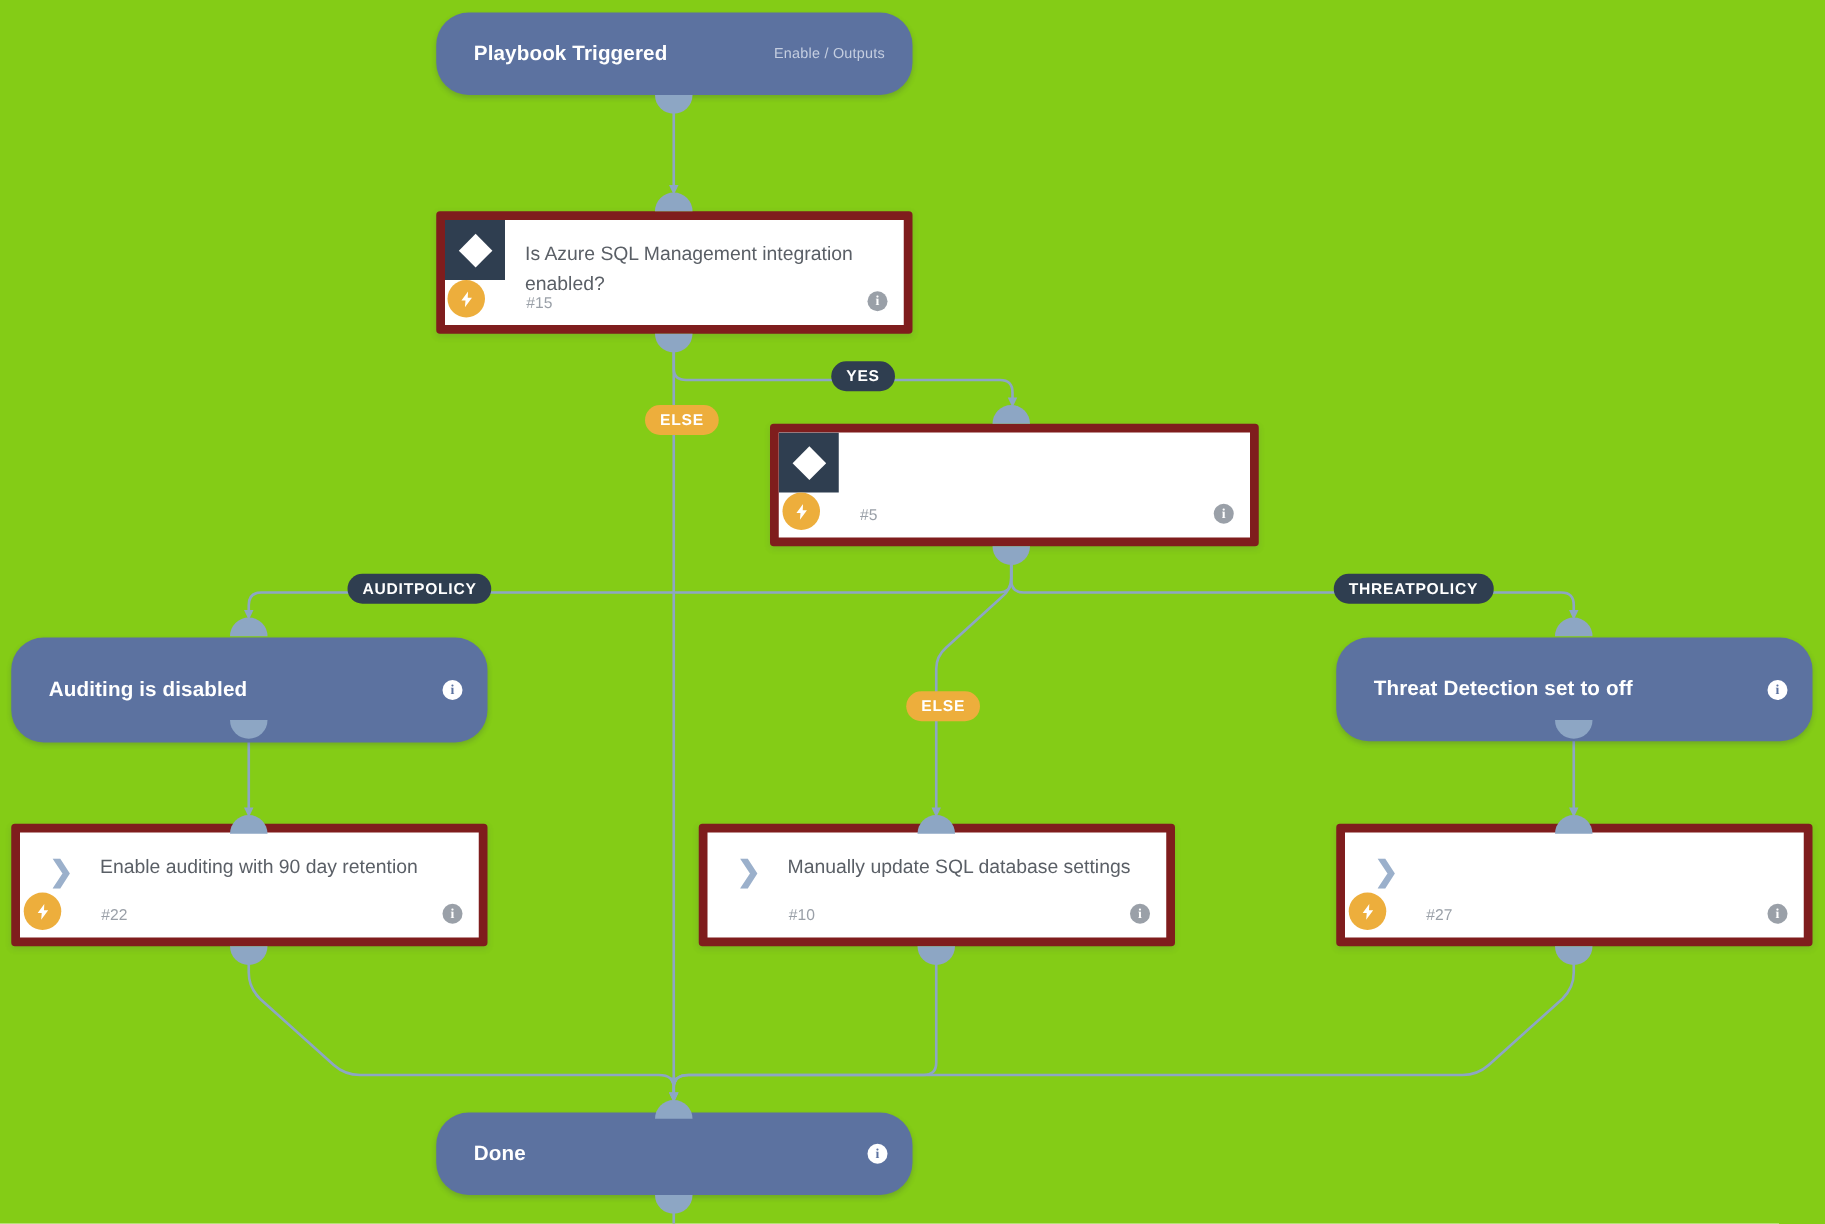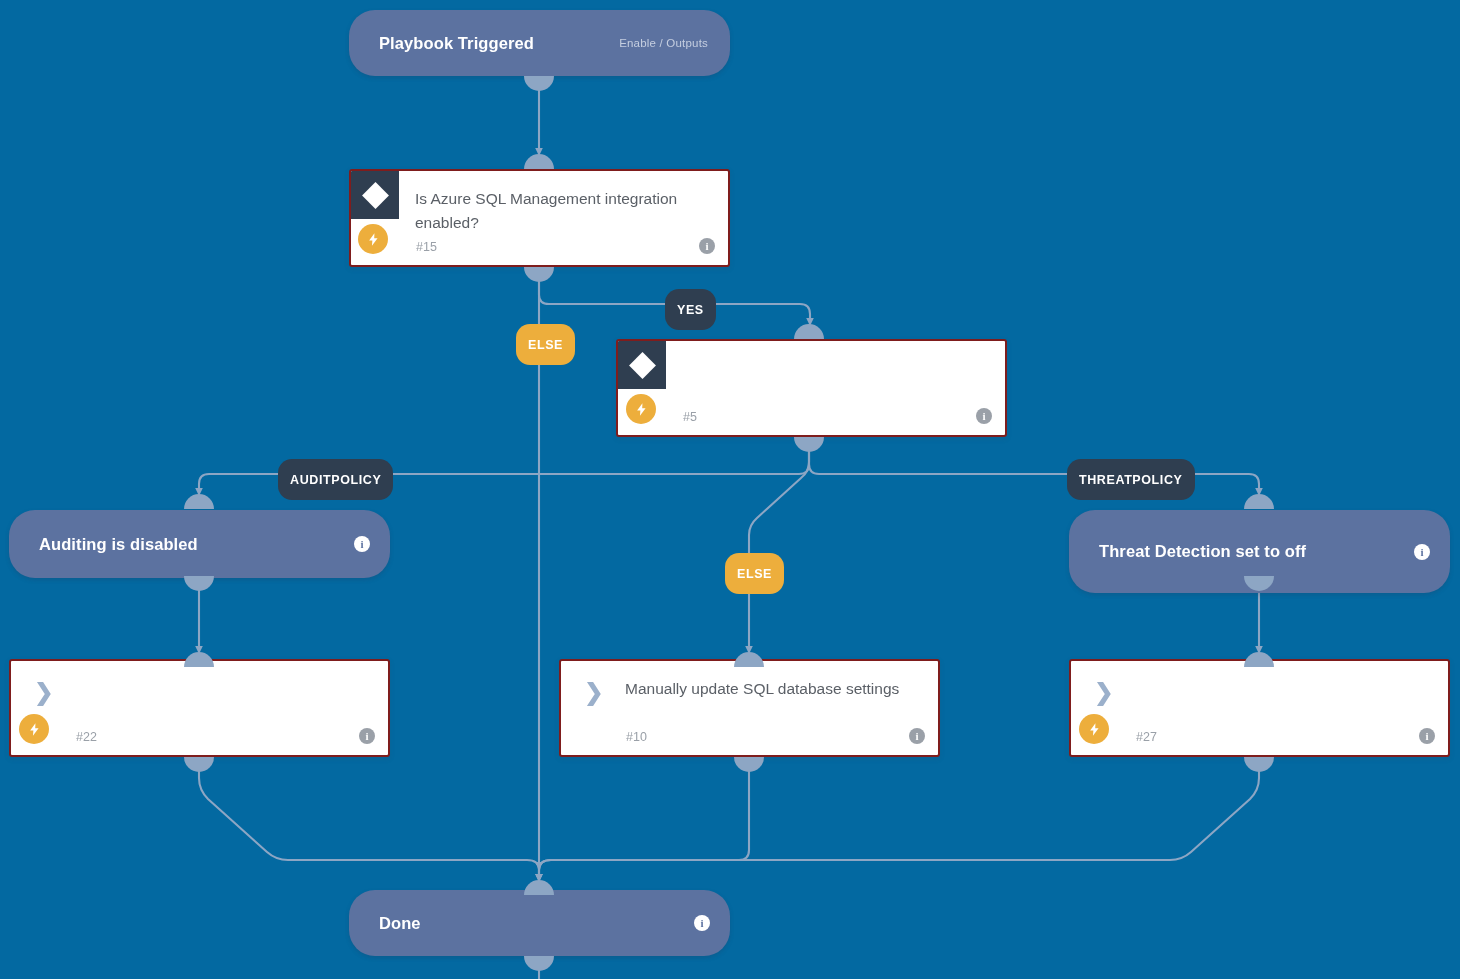"Playbook Triggered" #canvas { background: #0369a1 -> #84cc16 }
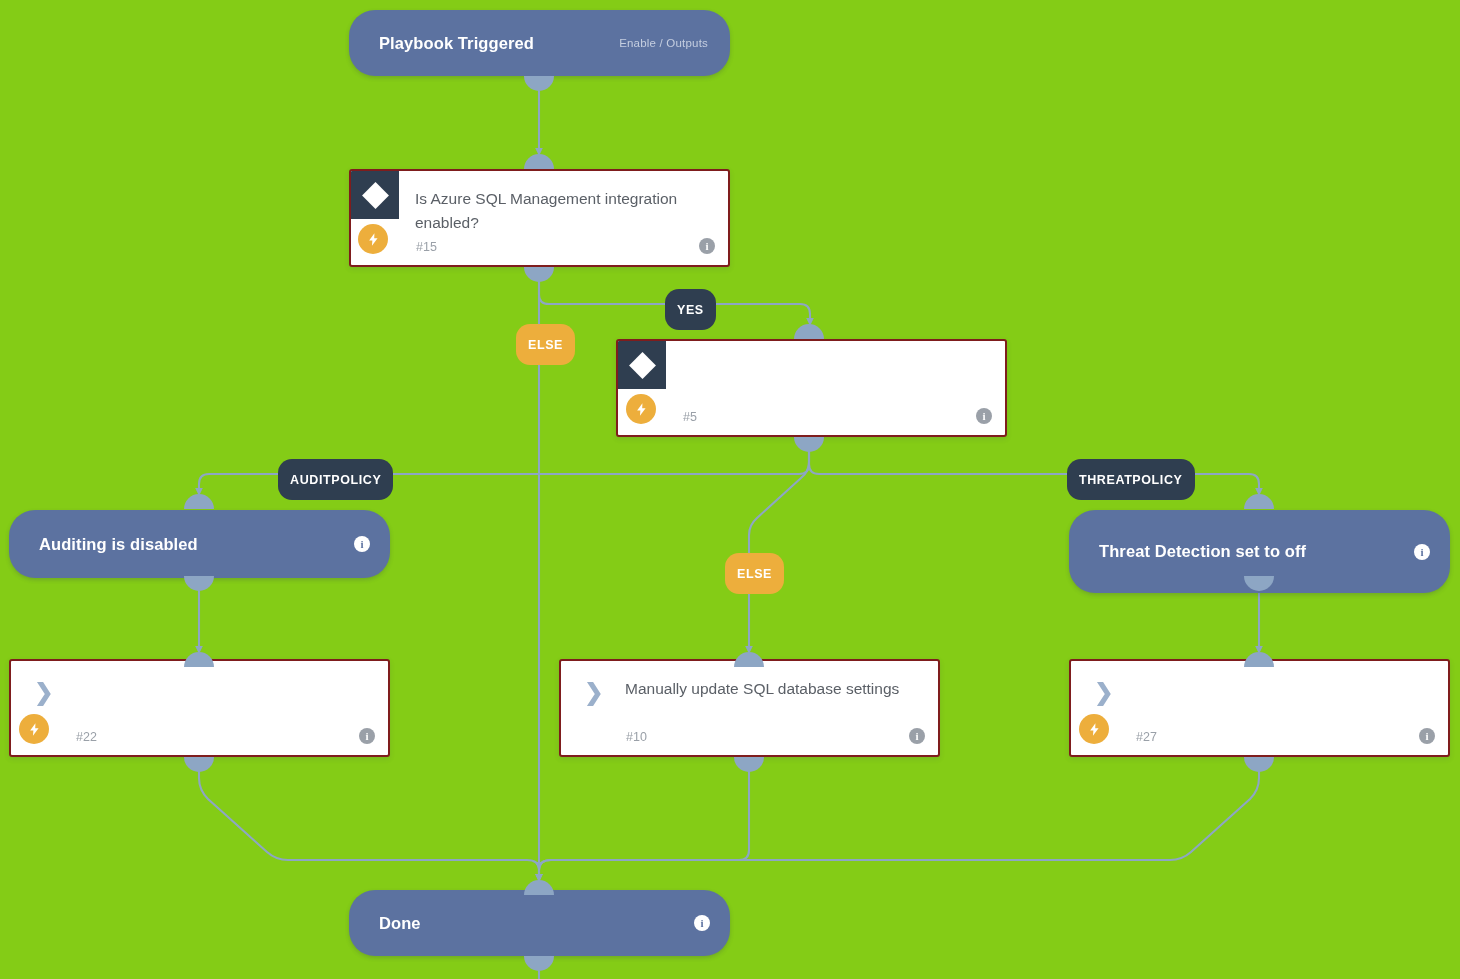"Is Azure SQL Management integration" .card { border: 2px solid #7f1d1d -> 7px solid #7f1d1d }
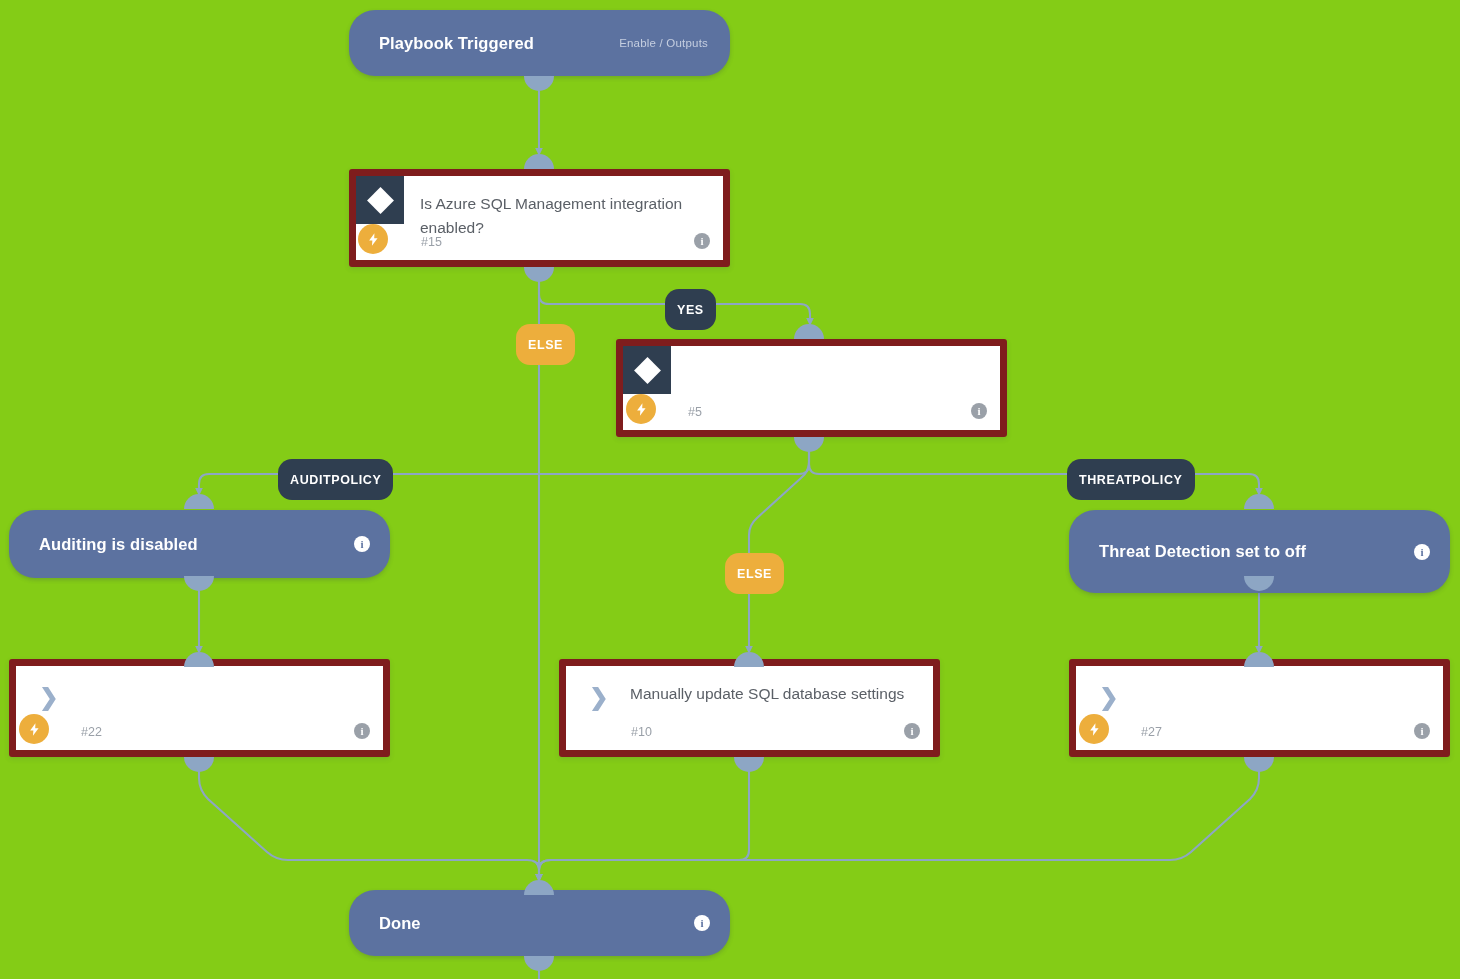"YES" .elabel { height: 41px -> 24px }
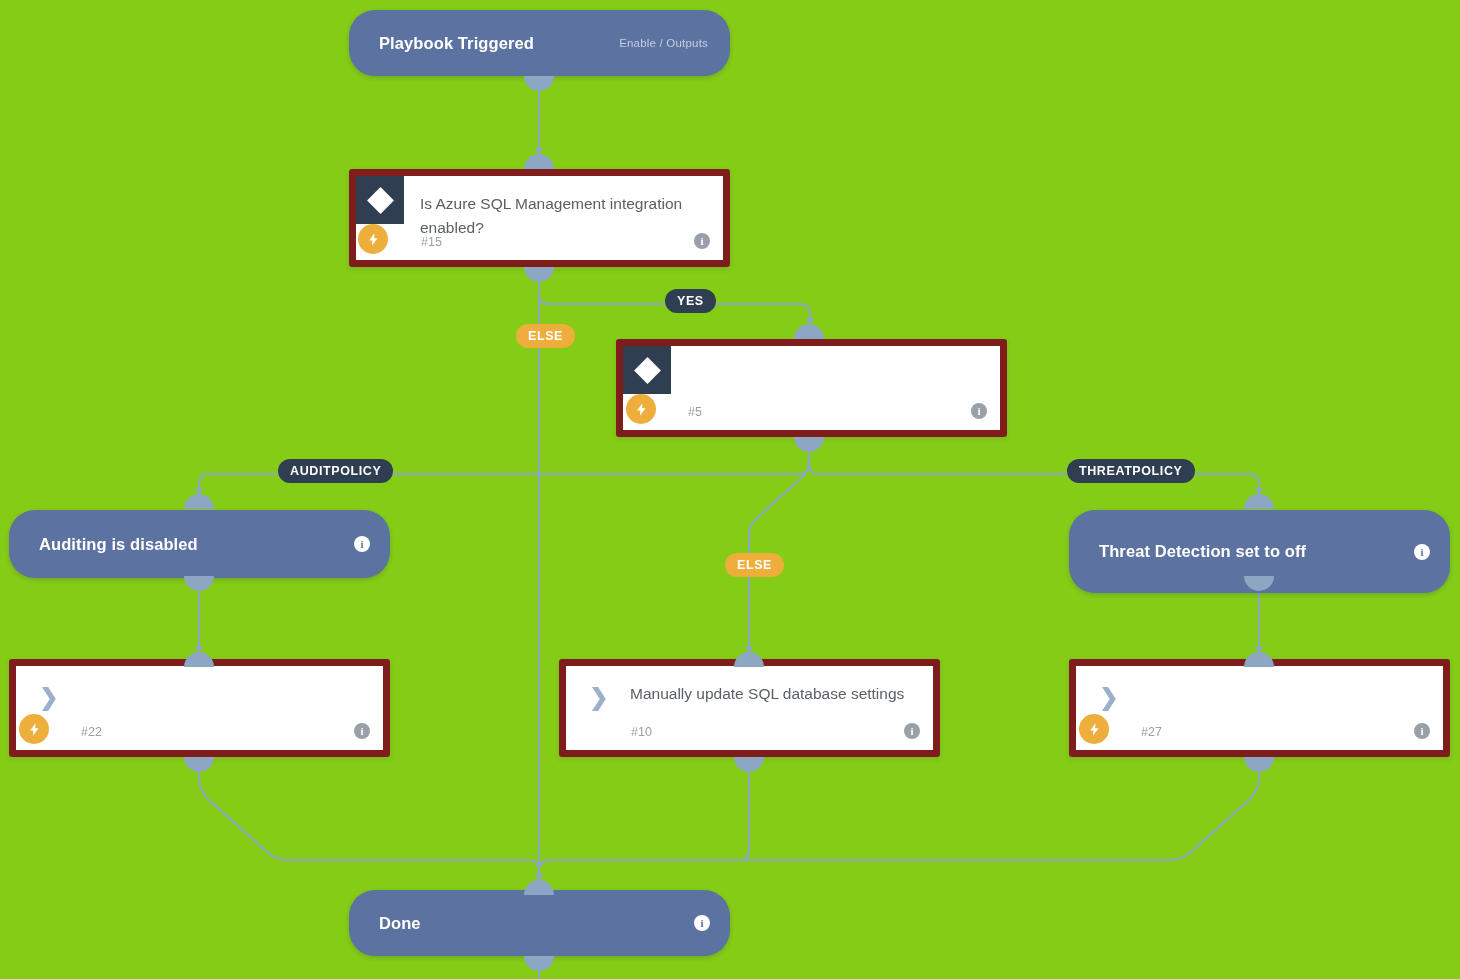"Auditing is disabled" div.node { height: 68px -> 84px }
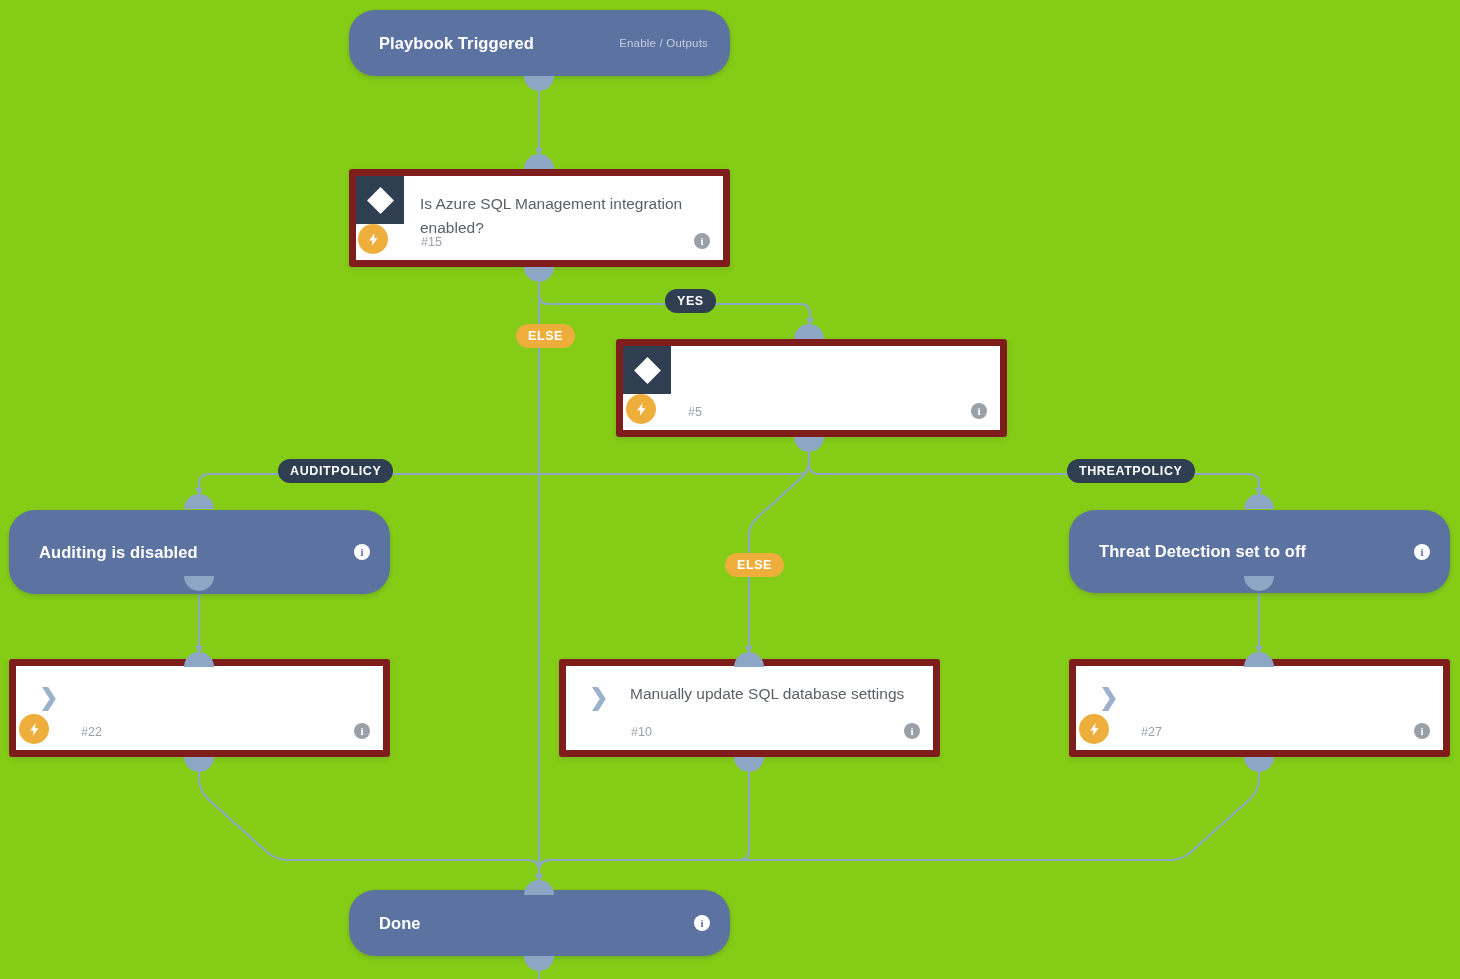"Enable auditing with 90 day" div.card-title { html: none -> <div>Enable auditing with 90 day retention</div> }
